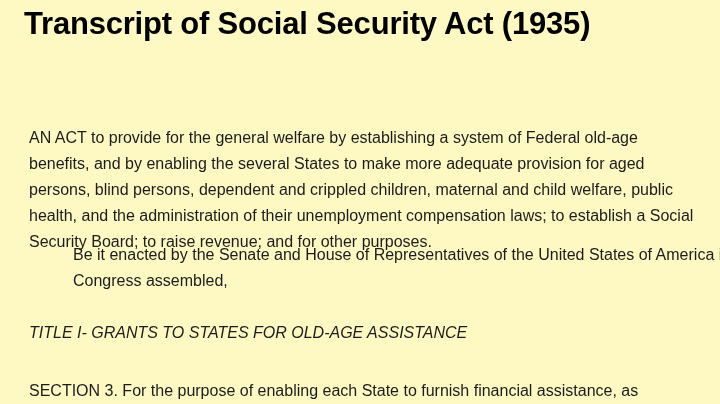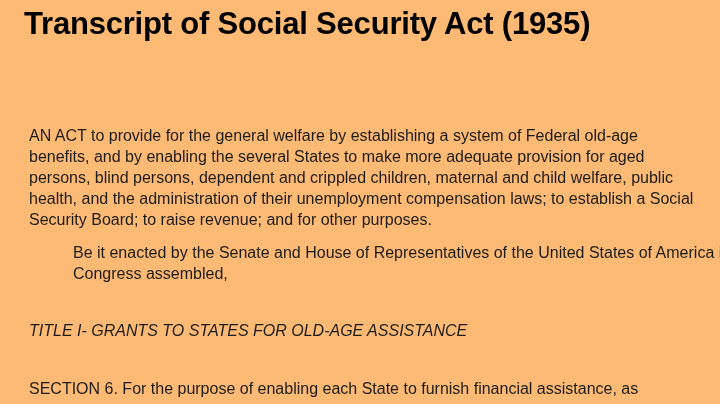"Transcript of Social Security Act" .page { background: #fdba74 -> #fef9c3 }
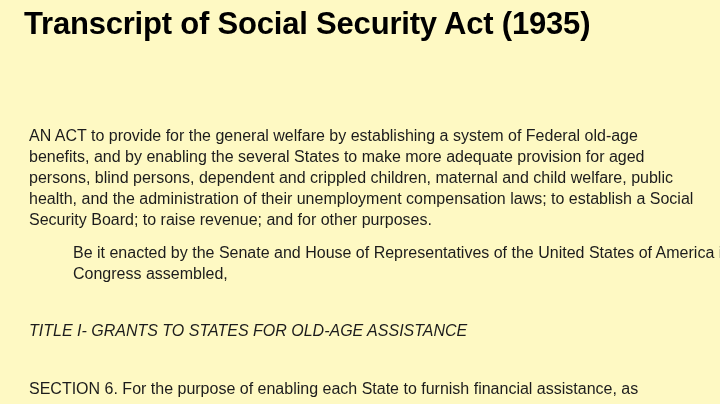"AN ACT to provide for" .para { line-height: 21px -> 26px }
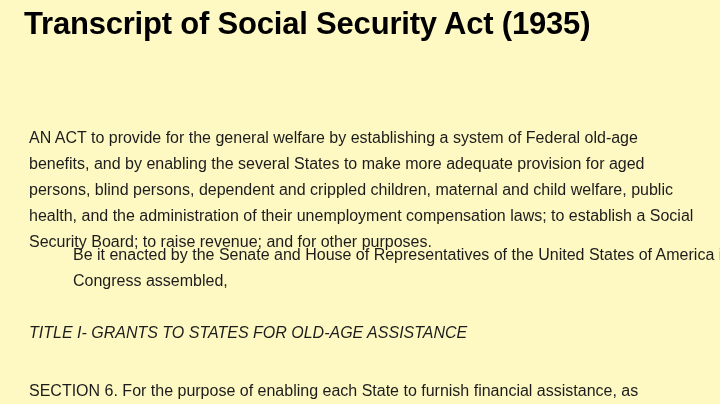"SECTION 6. For the purpose" p.para { text: 6 -> 3 }
